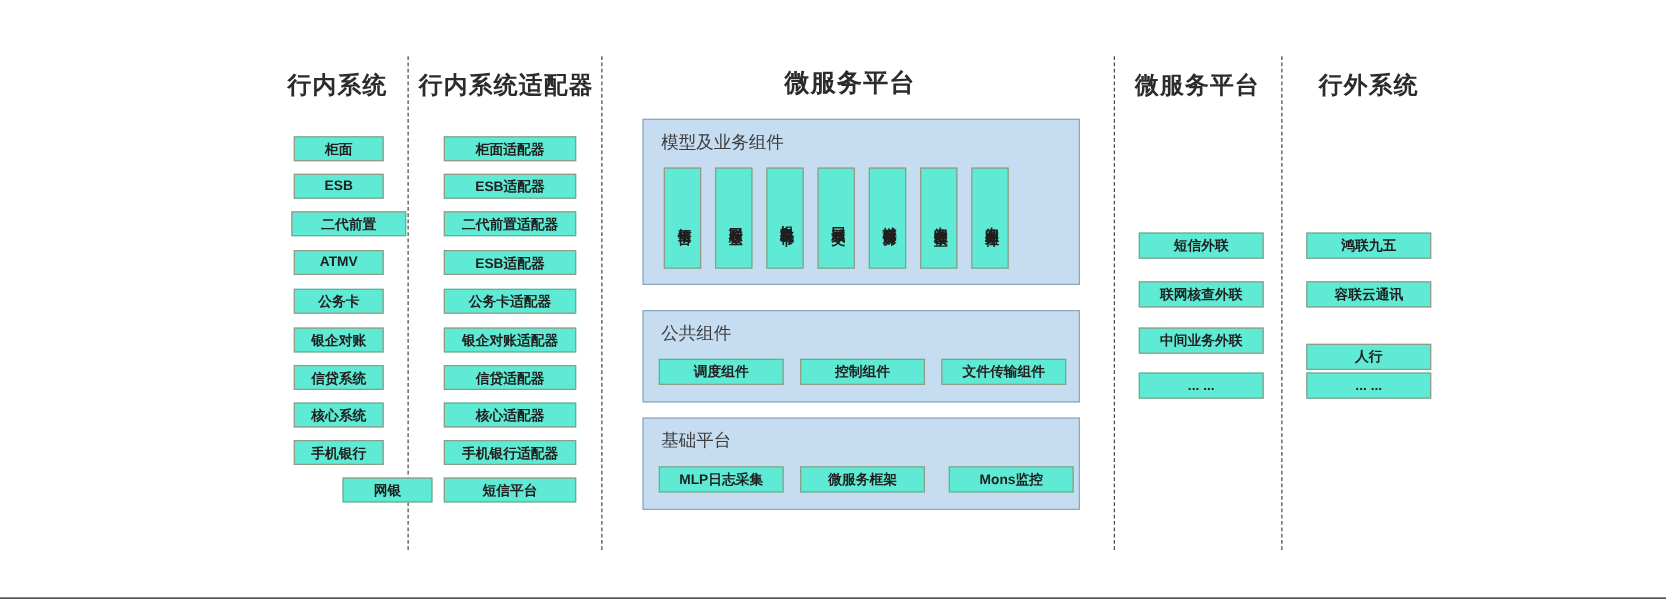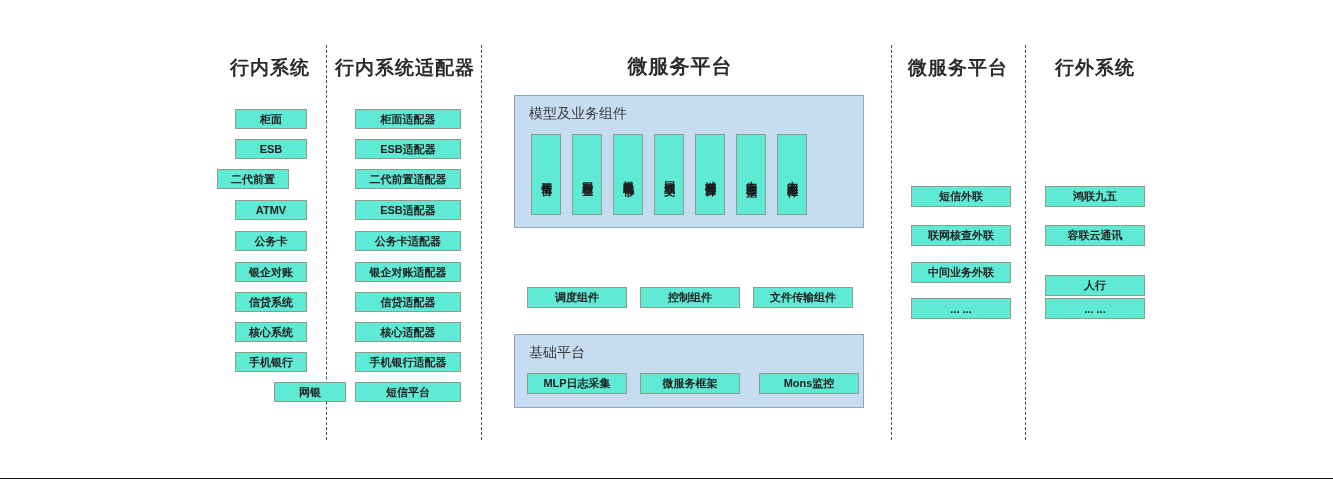"二代前置" div.gbox { left: 217px -> 233px; width: 72px -> 92px }
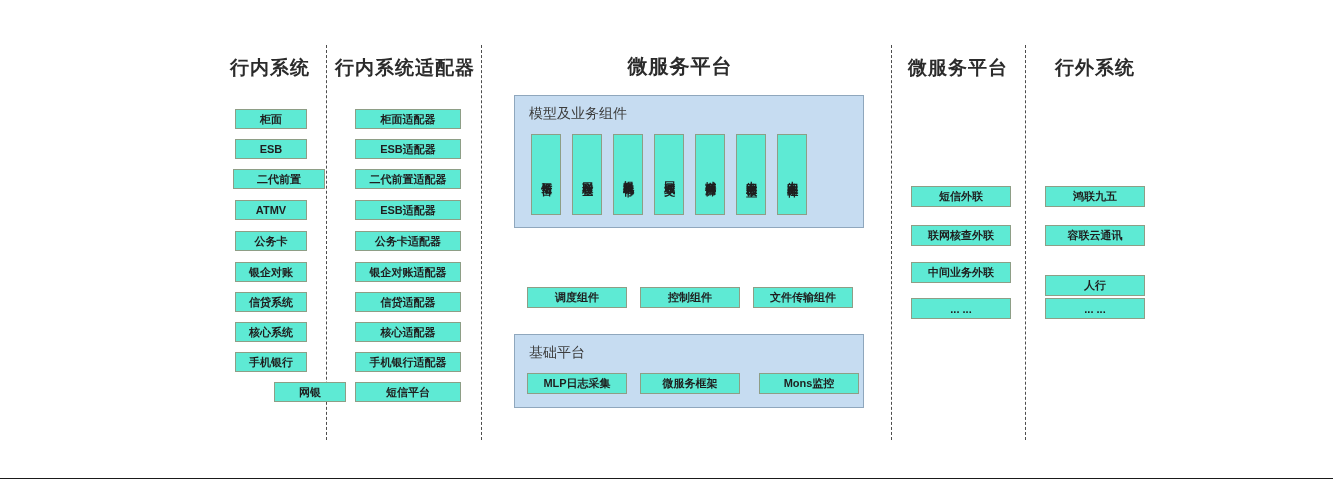"公共组件" div.bpanel { html: none -> <div> <div>公共组件</div> </div> }
